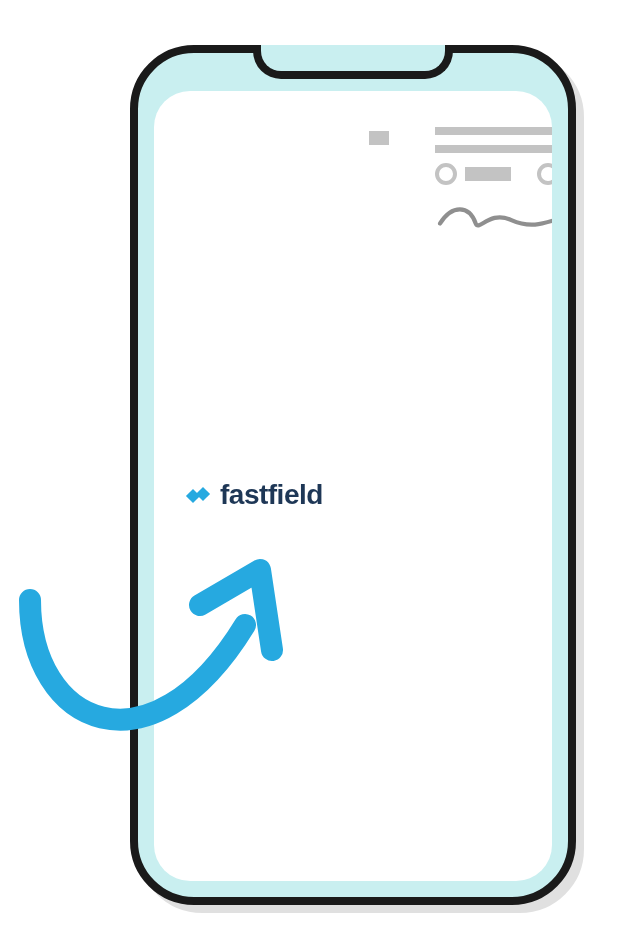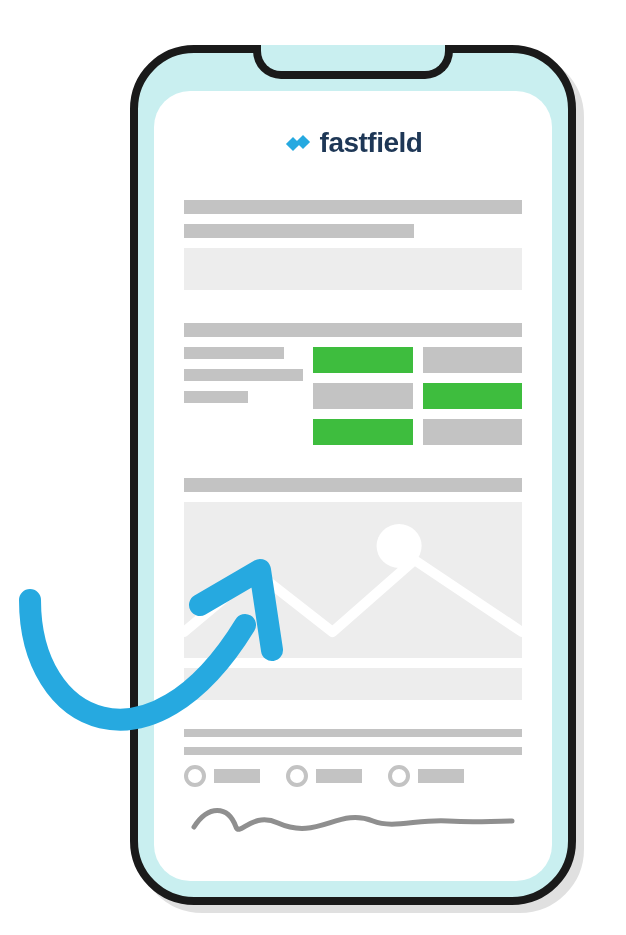"fastfield" .screen { flex-direction: column -> row }
